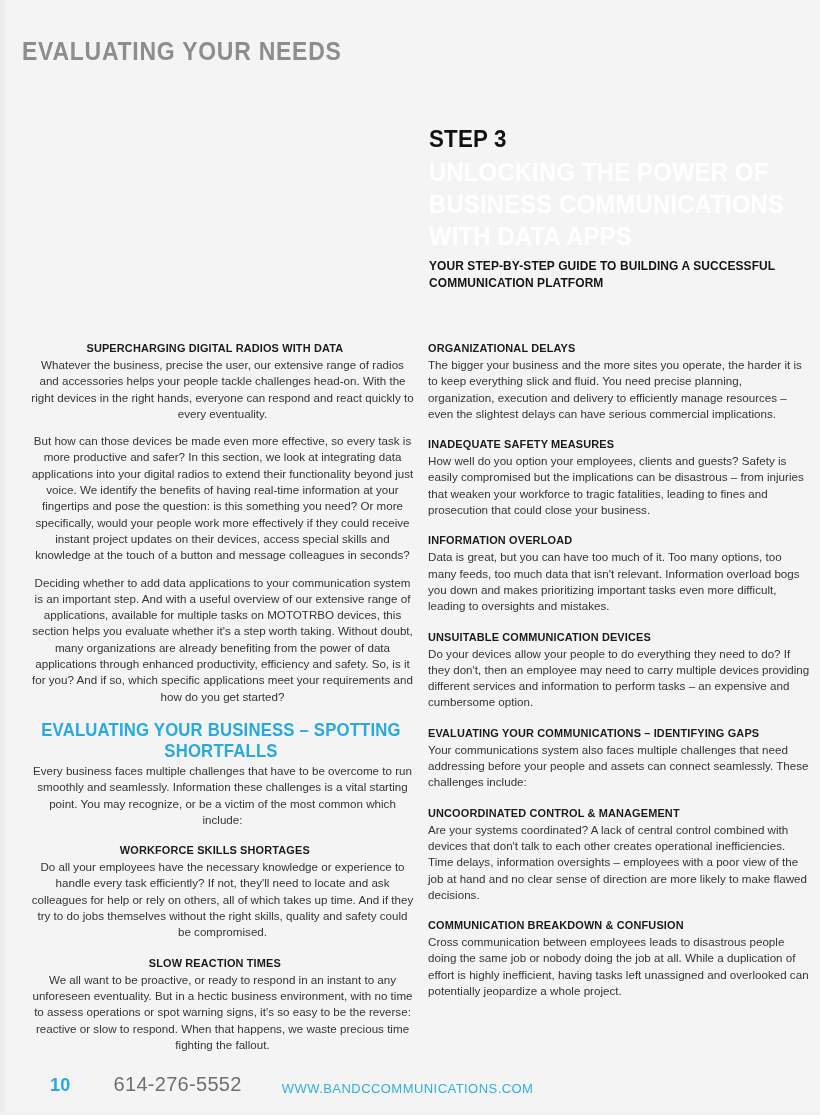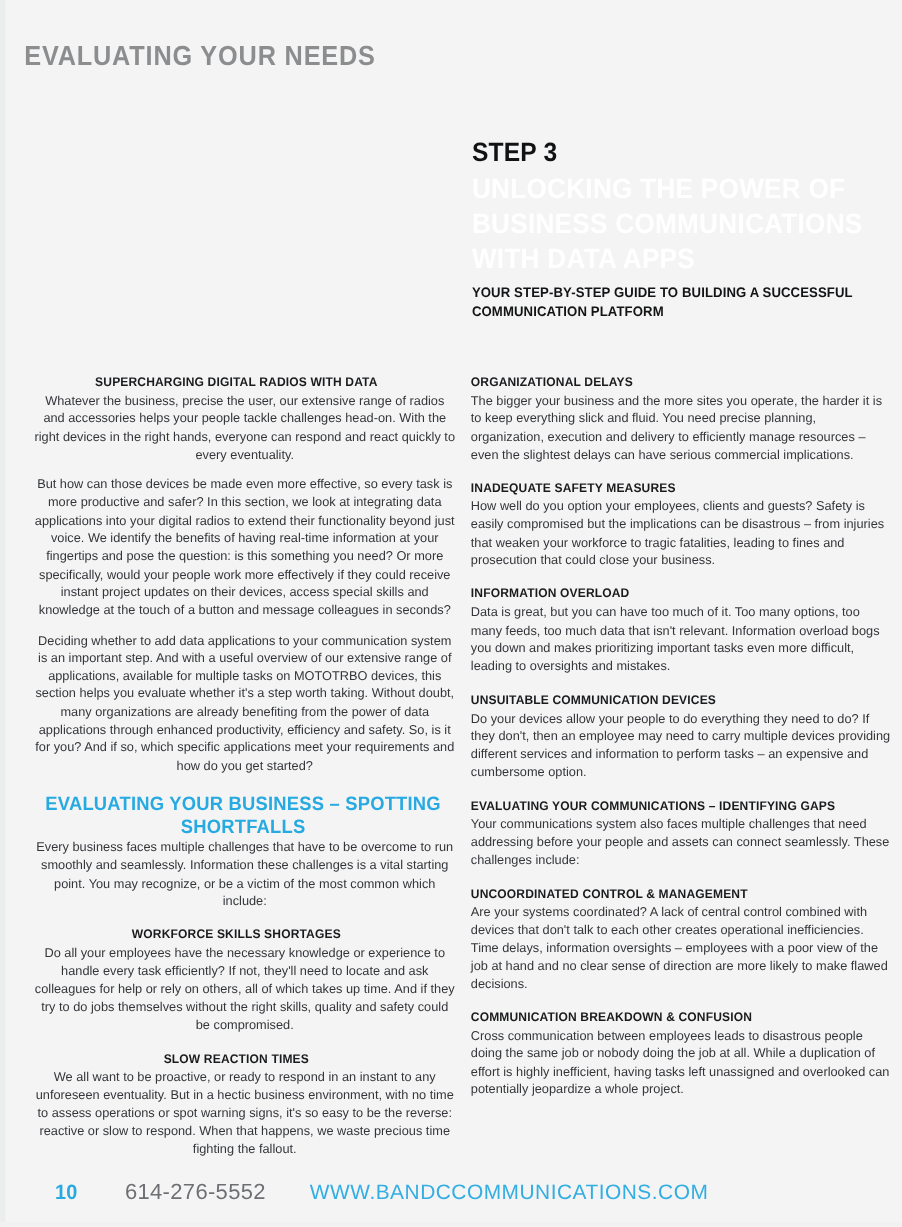"WWW.BANDCCOMMUNICATIONS.COM" .weburl { font-size: 19px -> 13px }
